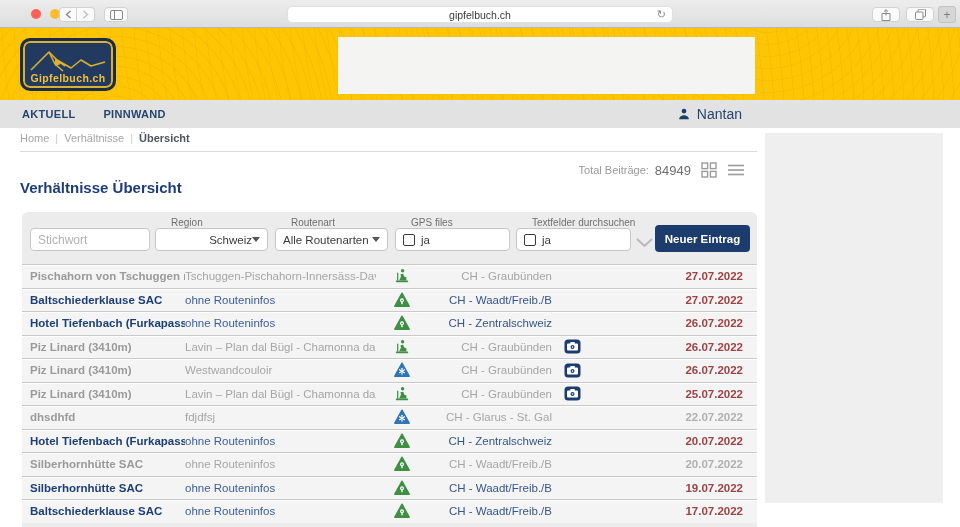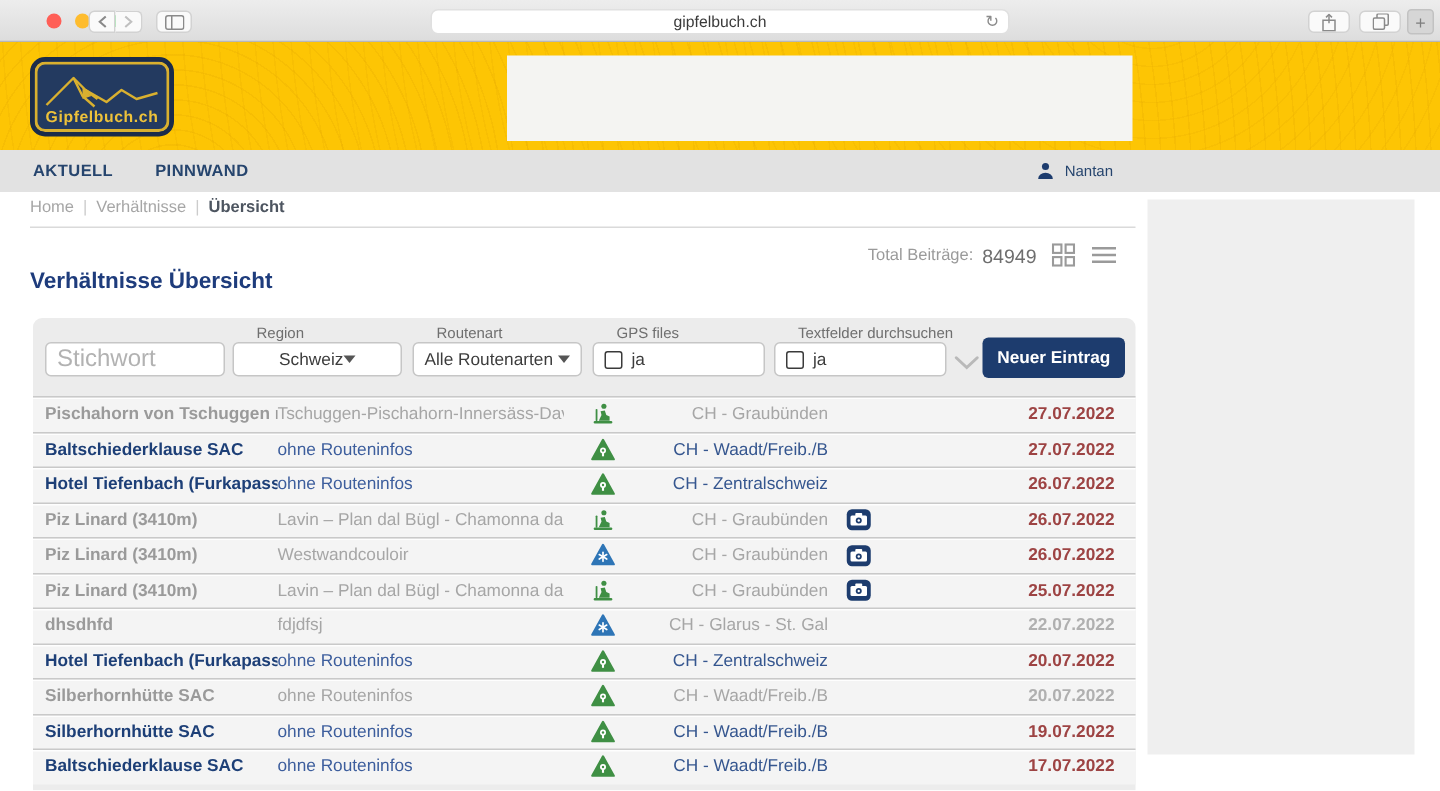"Nantan" .nav-user { font-size: 10px -> 14px }
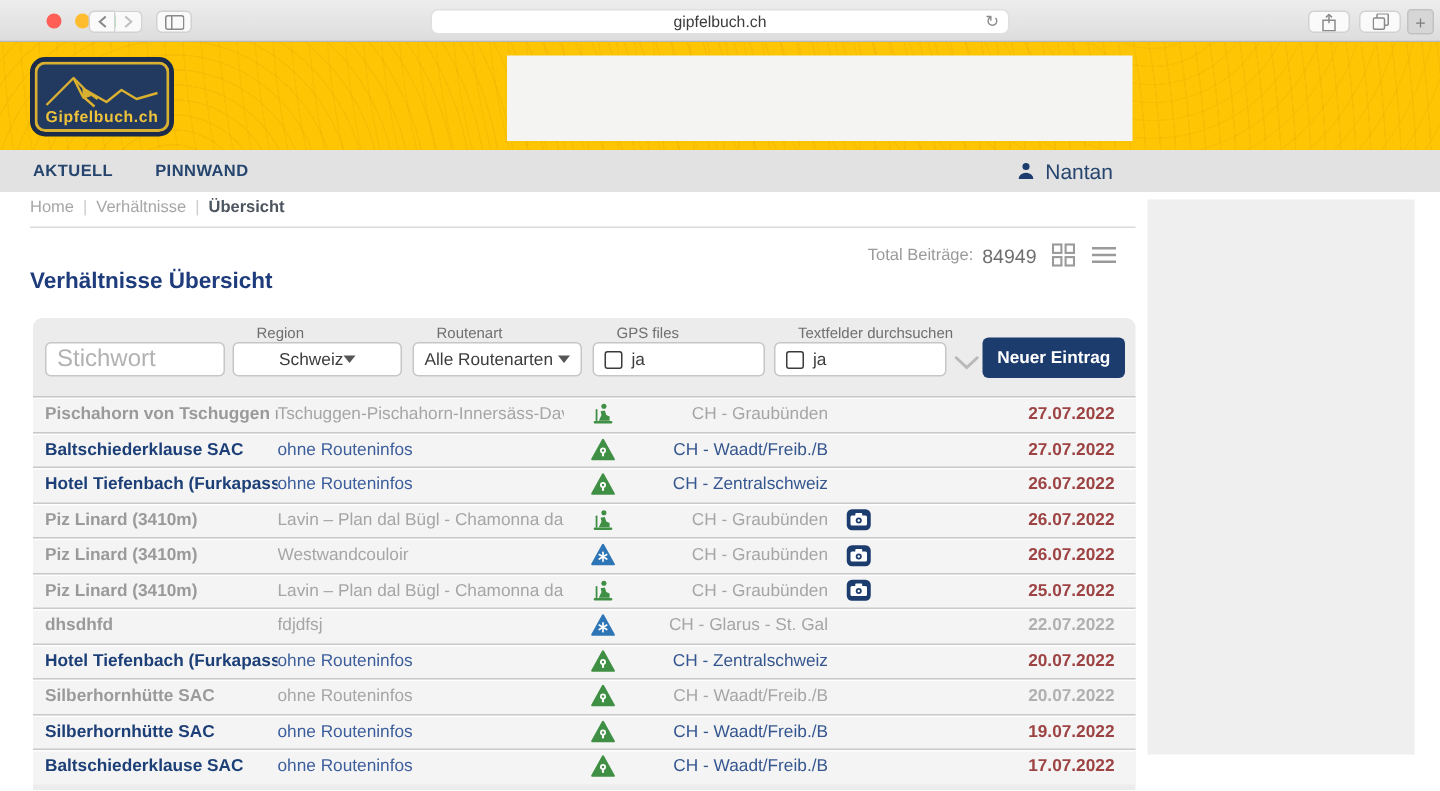"Stichwort" .keyword input { font-size: 16px -> 12px }
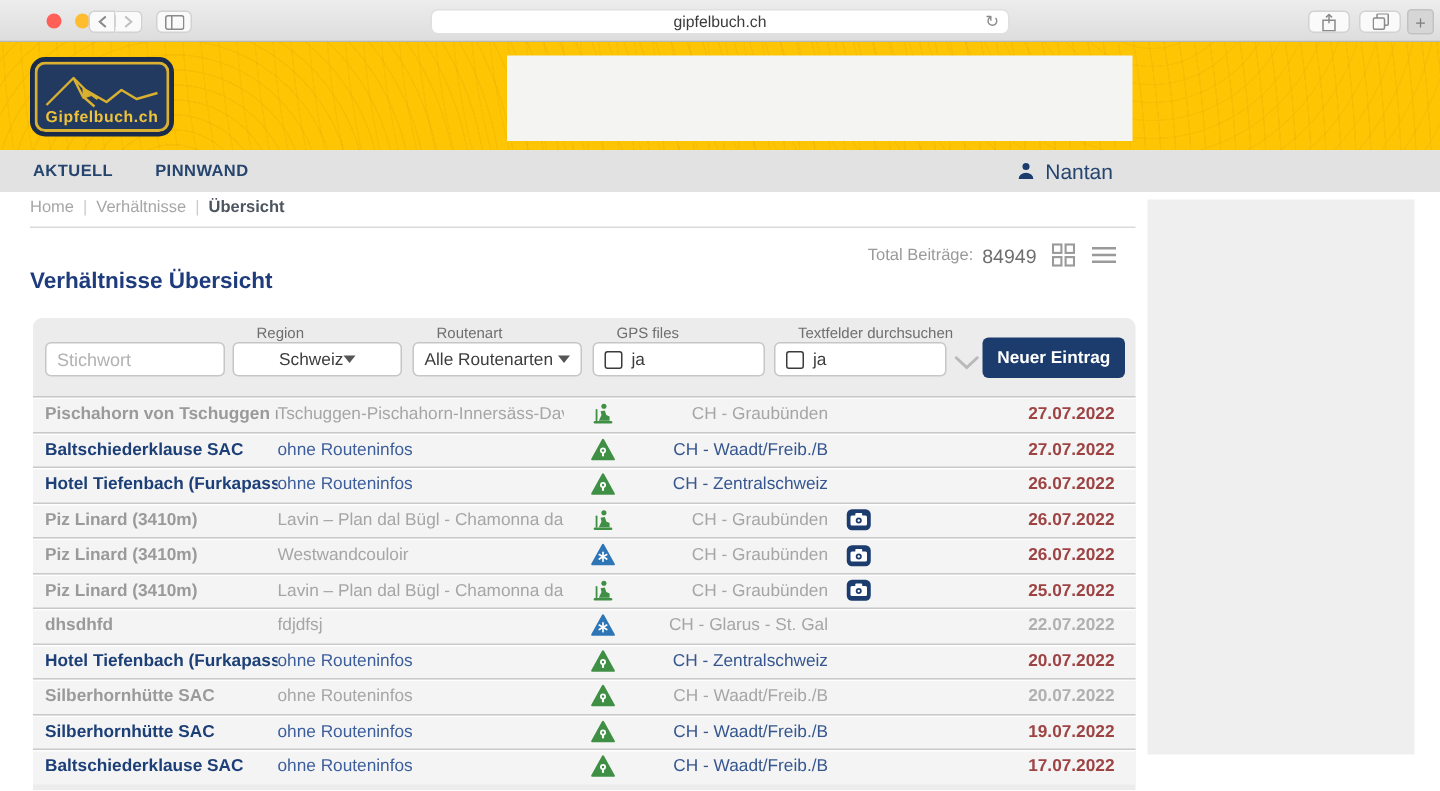"Schweiz" .sel-region { justify-content: center -> flex-end }
